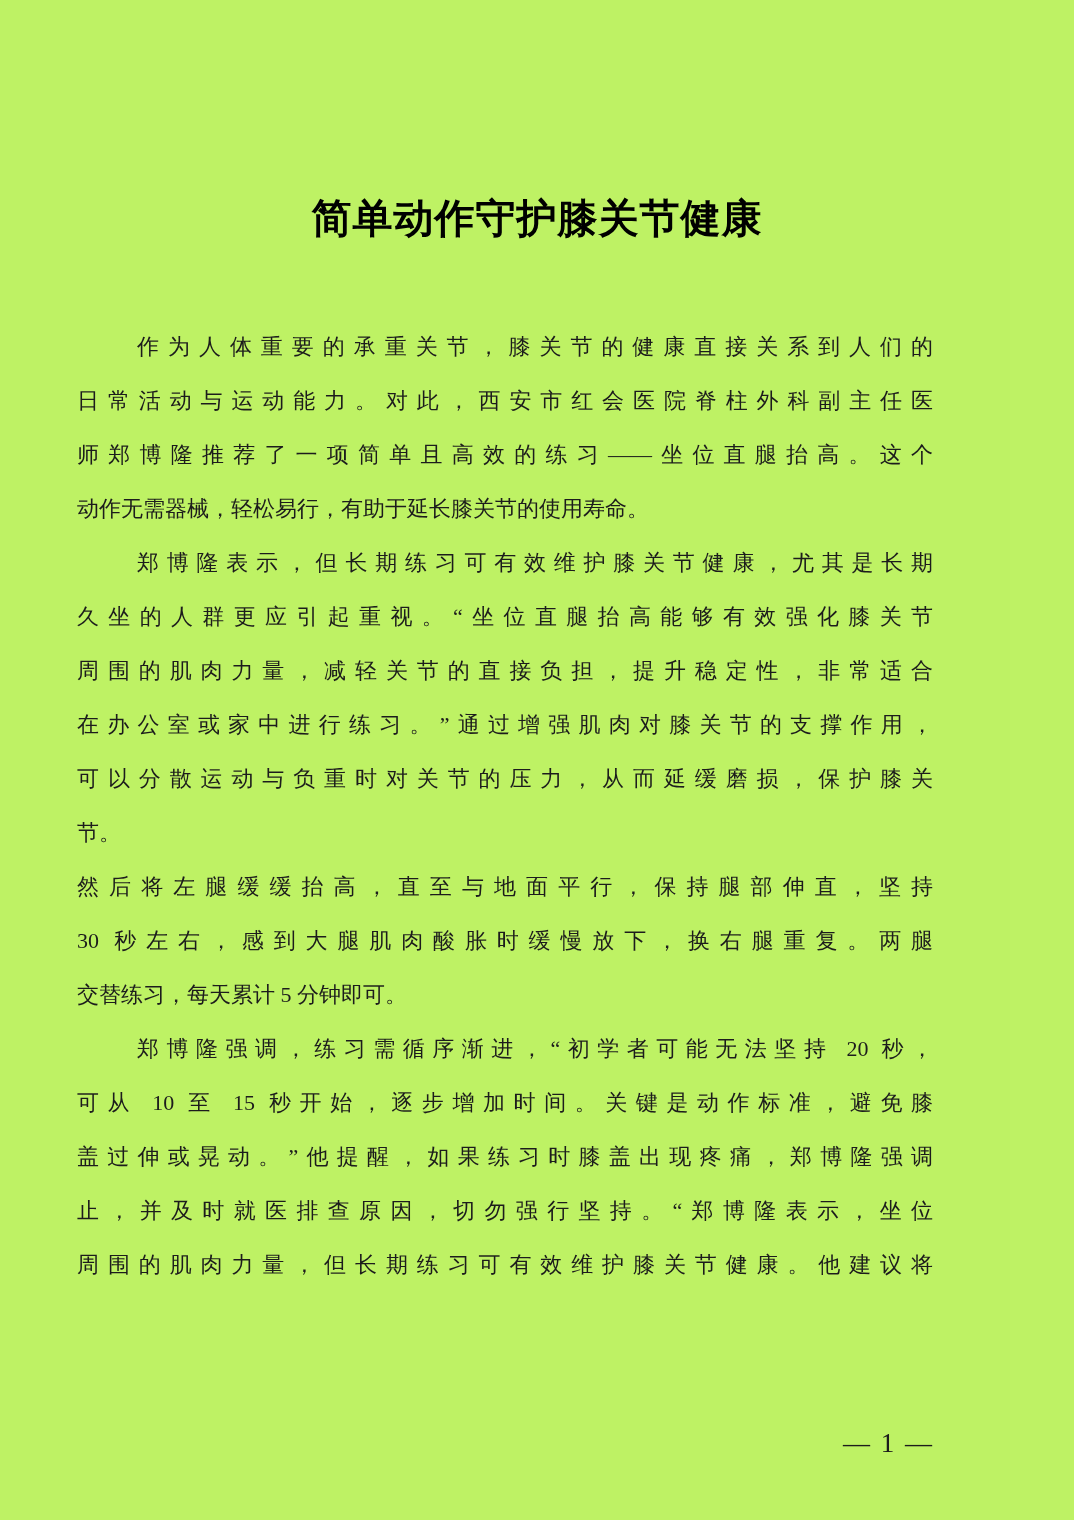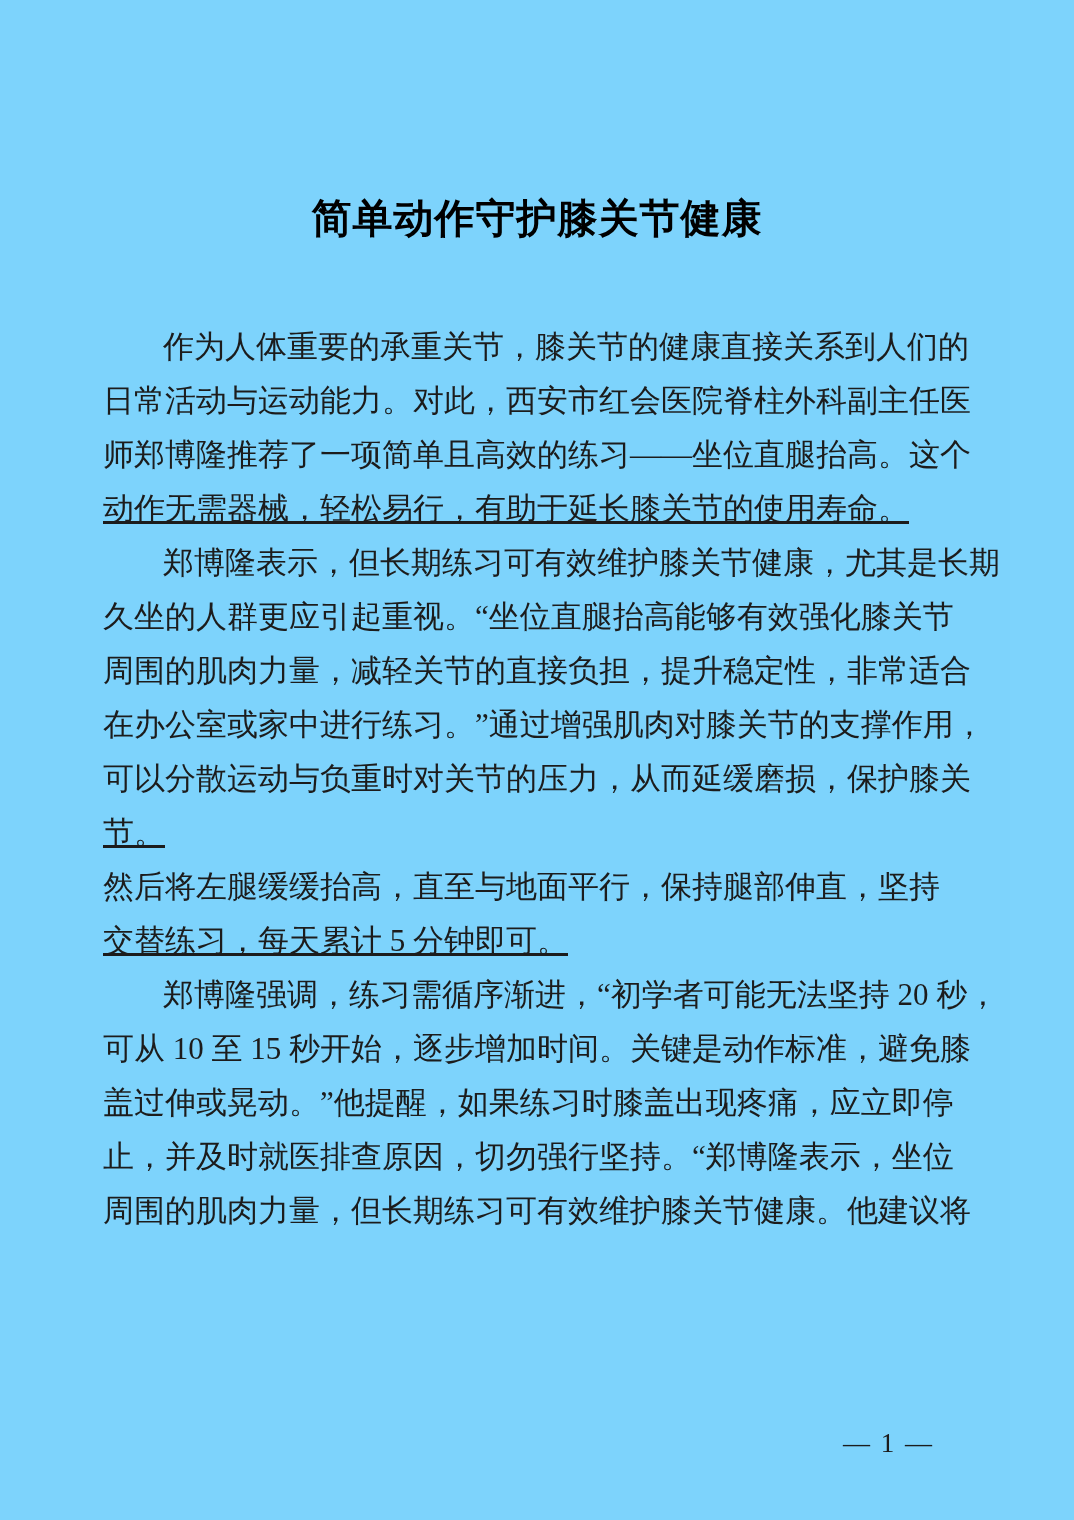"简单动作守护膝关节健康" .page { background: #7dd3fc -> #bef264 }
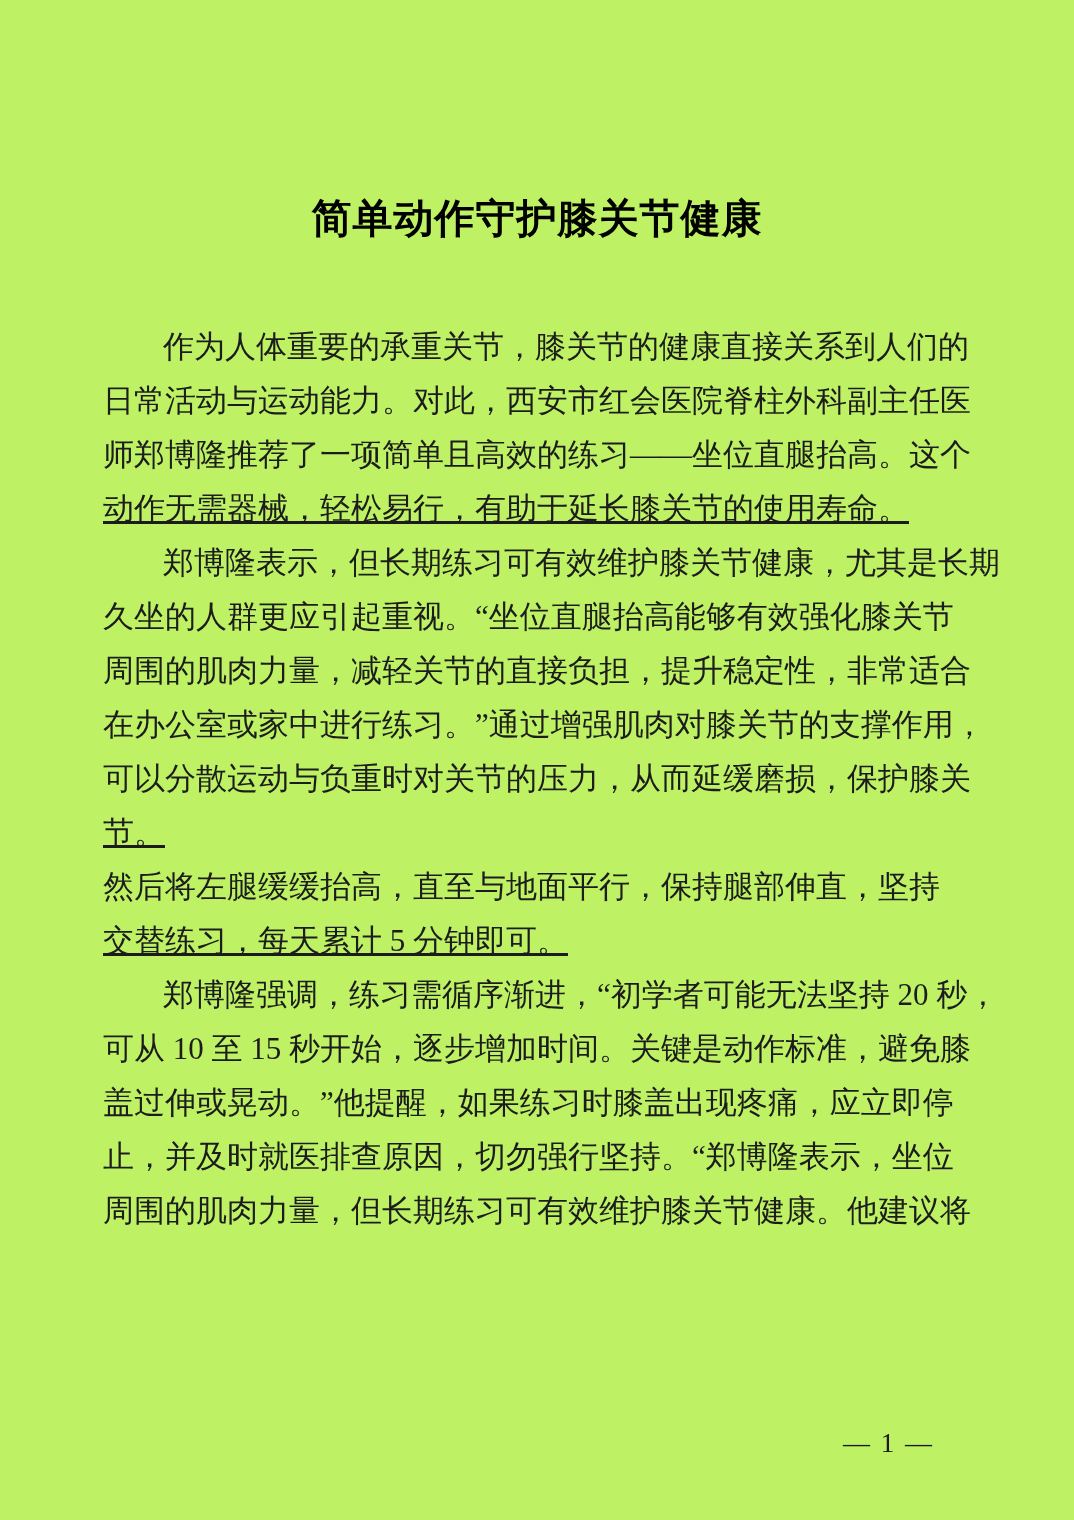"作为人体重要的承重关节，膝关节的健康直接关系到人们的" .doc-body { font-size: 31px -> 22px; margin: 76px 141px 0 103px -> 76px 141px 0 77px }
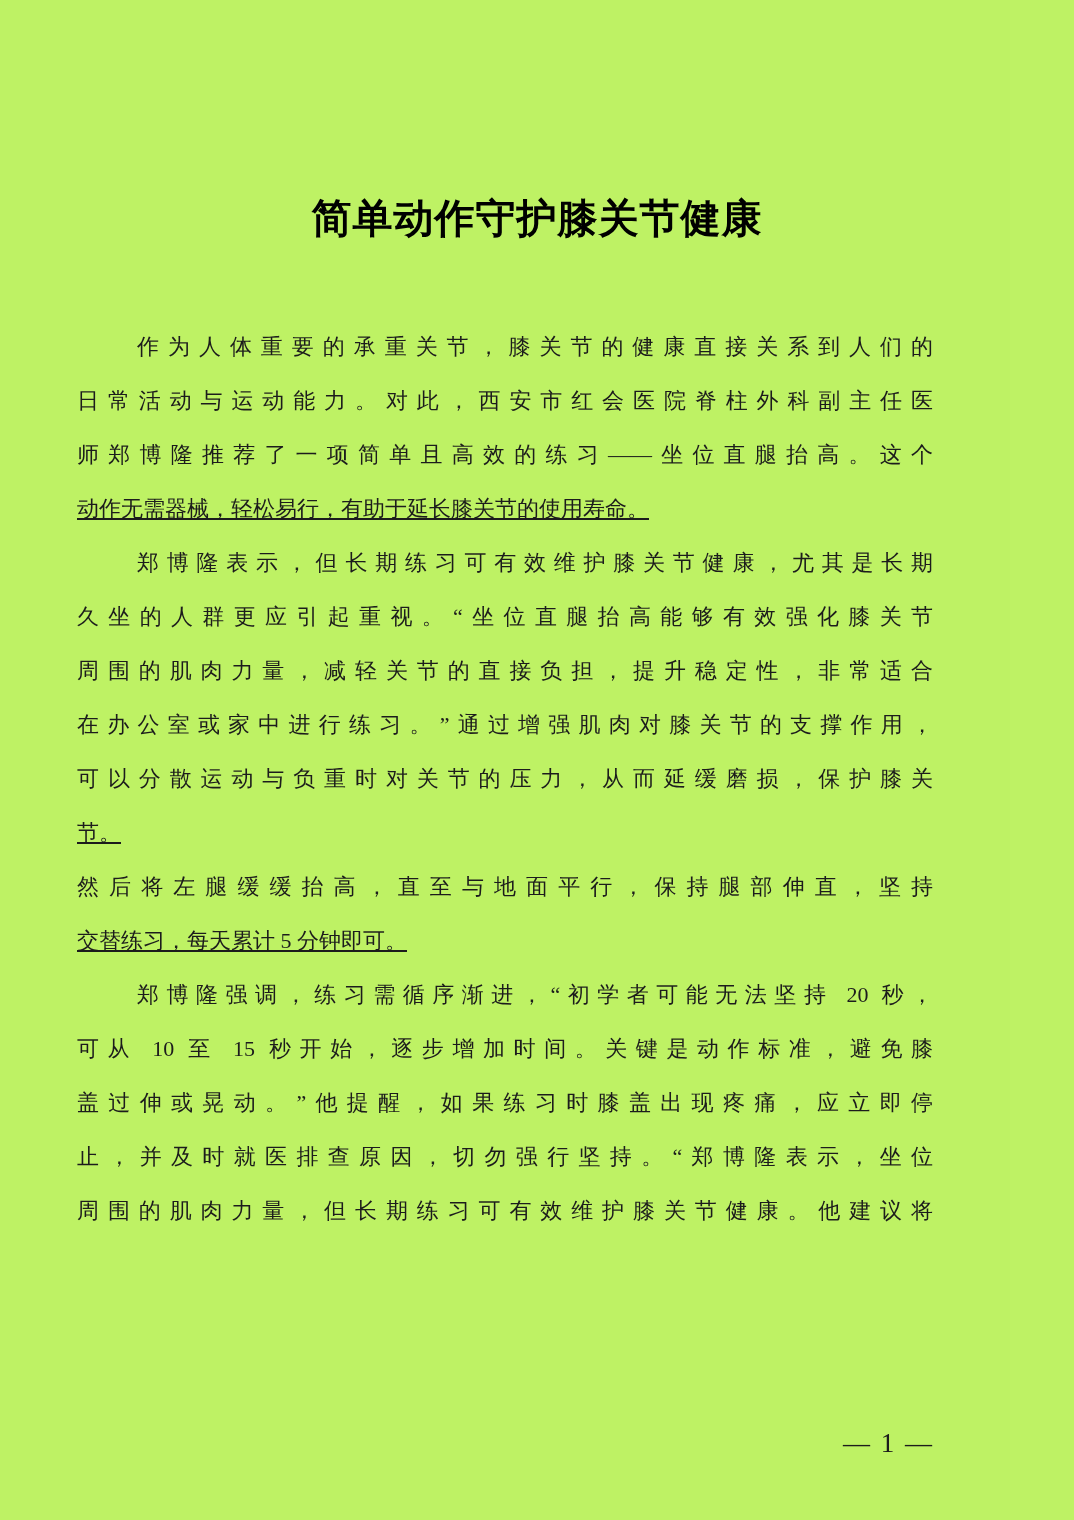"动作无需器械，轻松易行，有助于延长膝关节的使用寿命。" .line.flush-left { text-decoration: underline -> none }
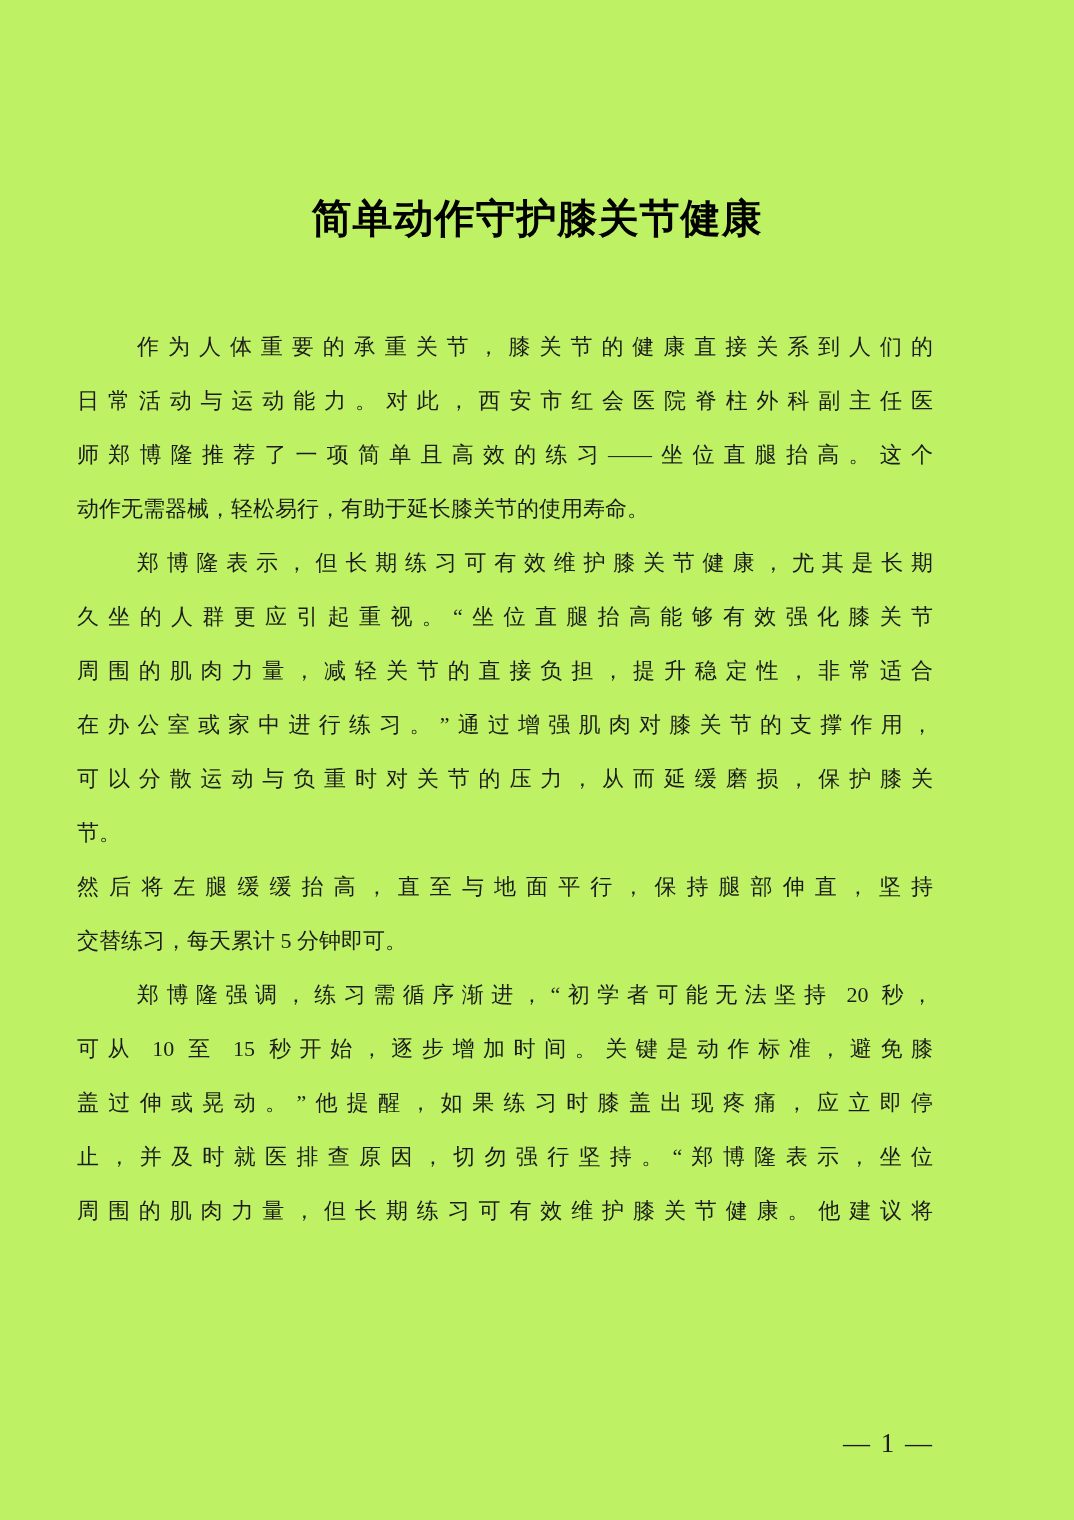"30 秒左右，感到大腿肌肉酸胀时缓慢放下，换右腿重复。两腿" div.line { html: none -> <div>30 秒左右，感到大腿肌肉酸胀时缓慢放下，换右腿重复。两腿</div> }
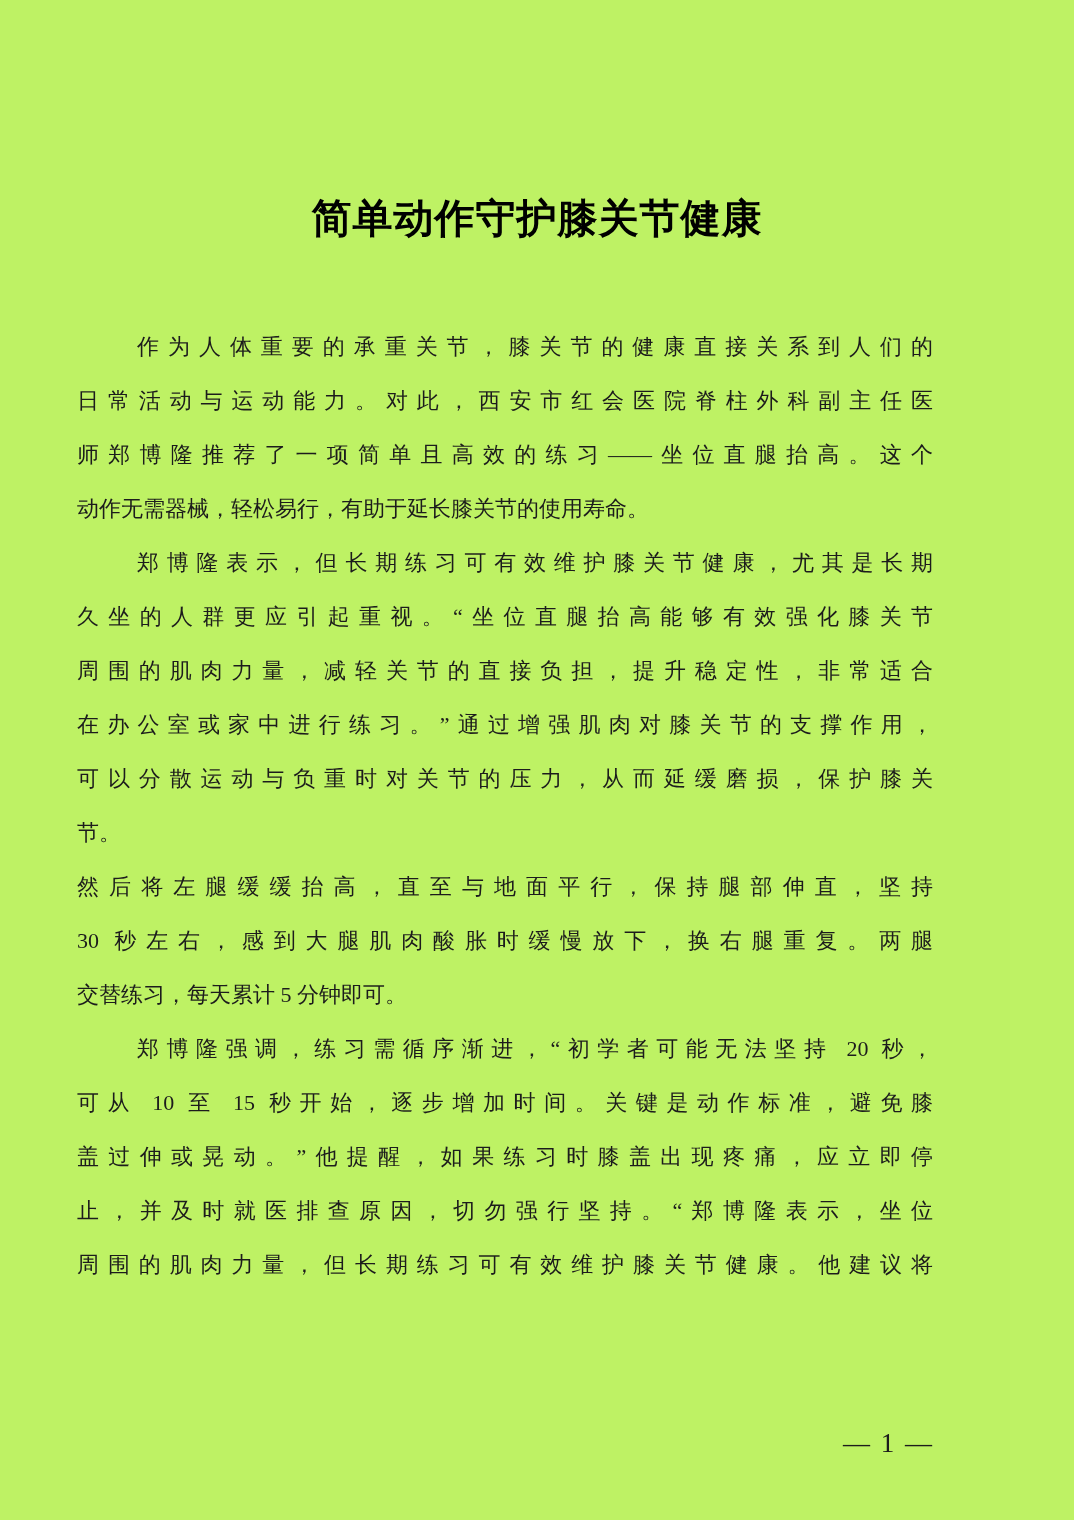"盖过伸或晃动。”他提醒，如果练习时膝盖出现疼痛，应立即停" div.line { text: 应立即停 -> 郑博隆强调 }
